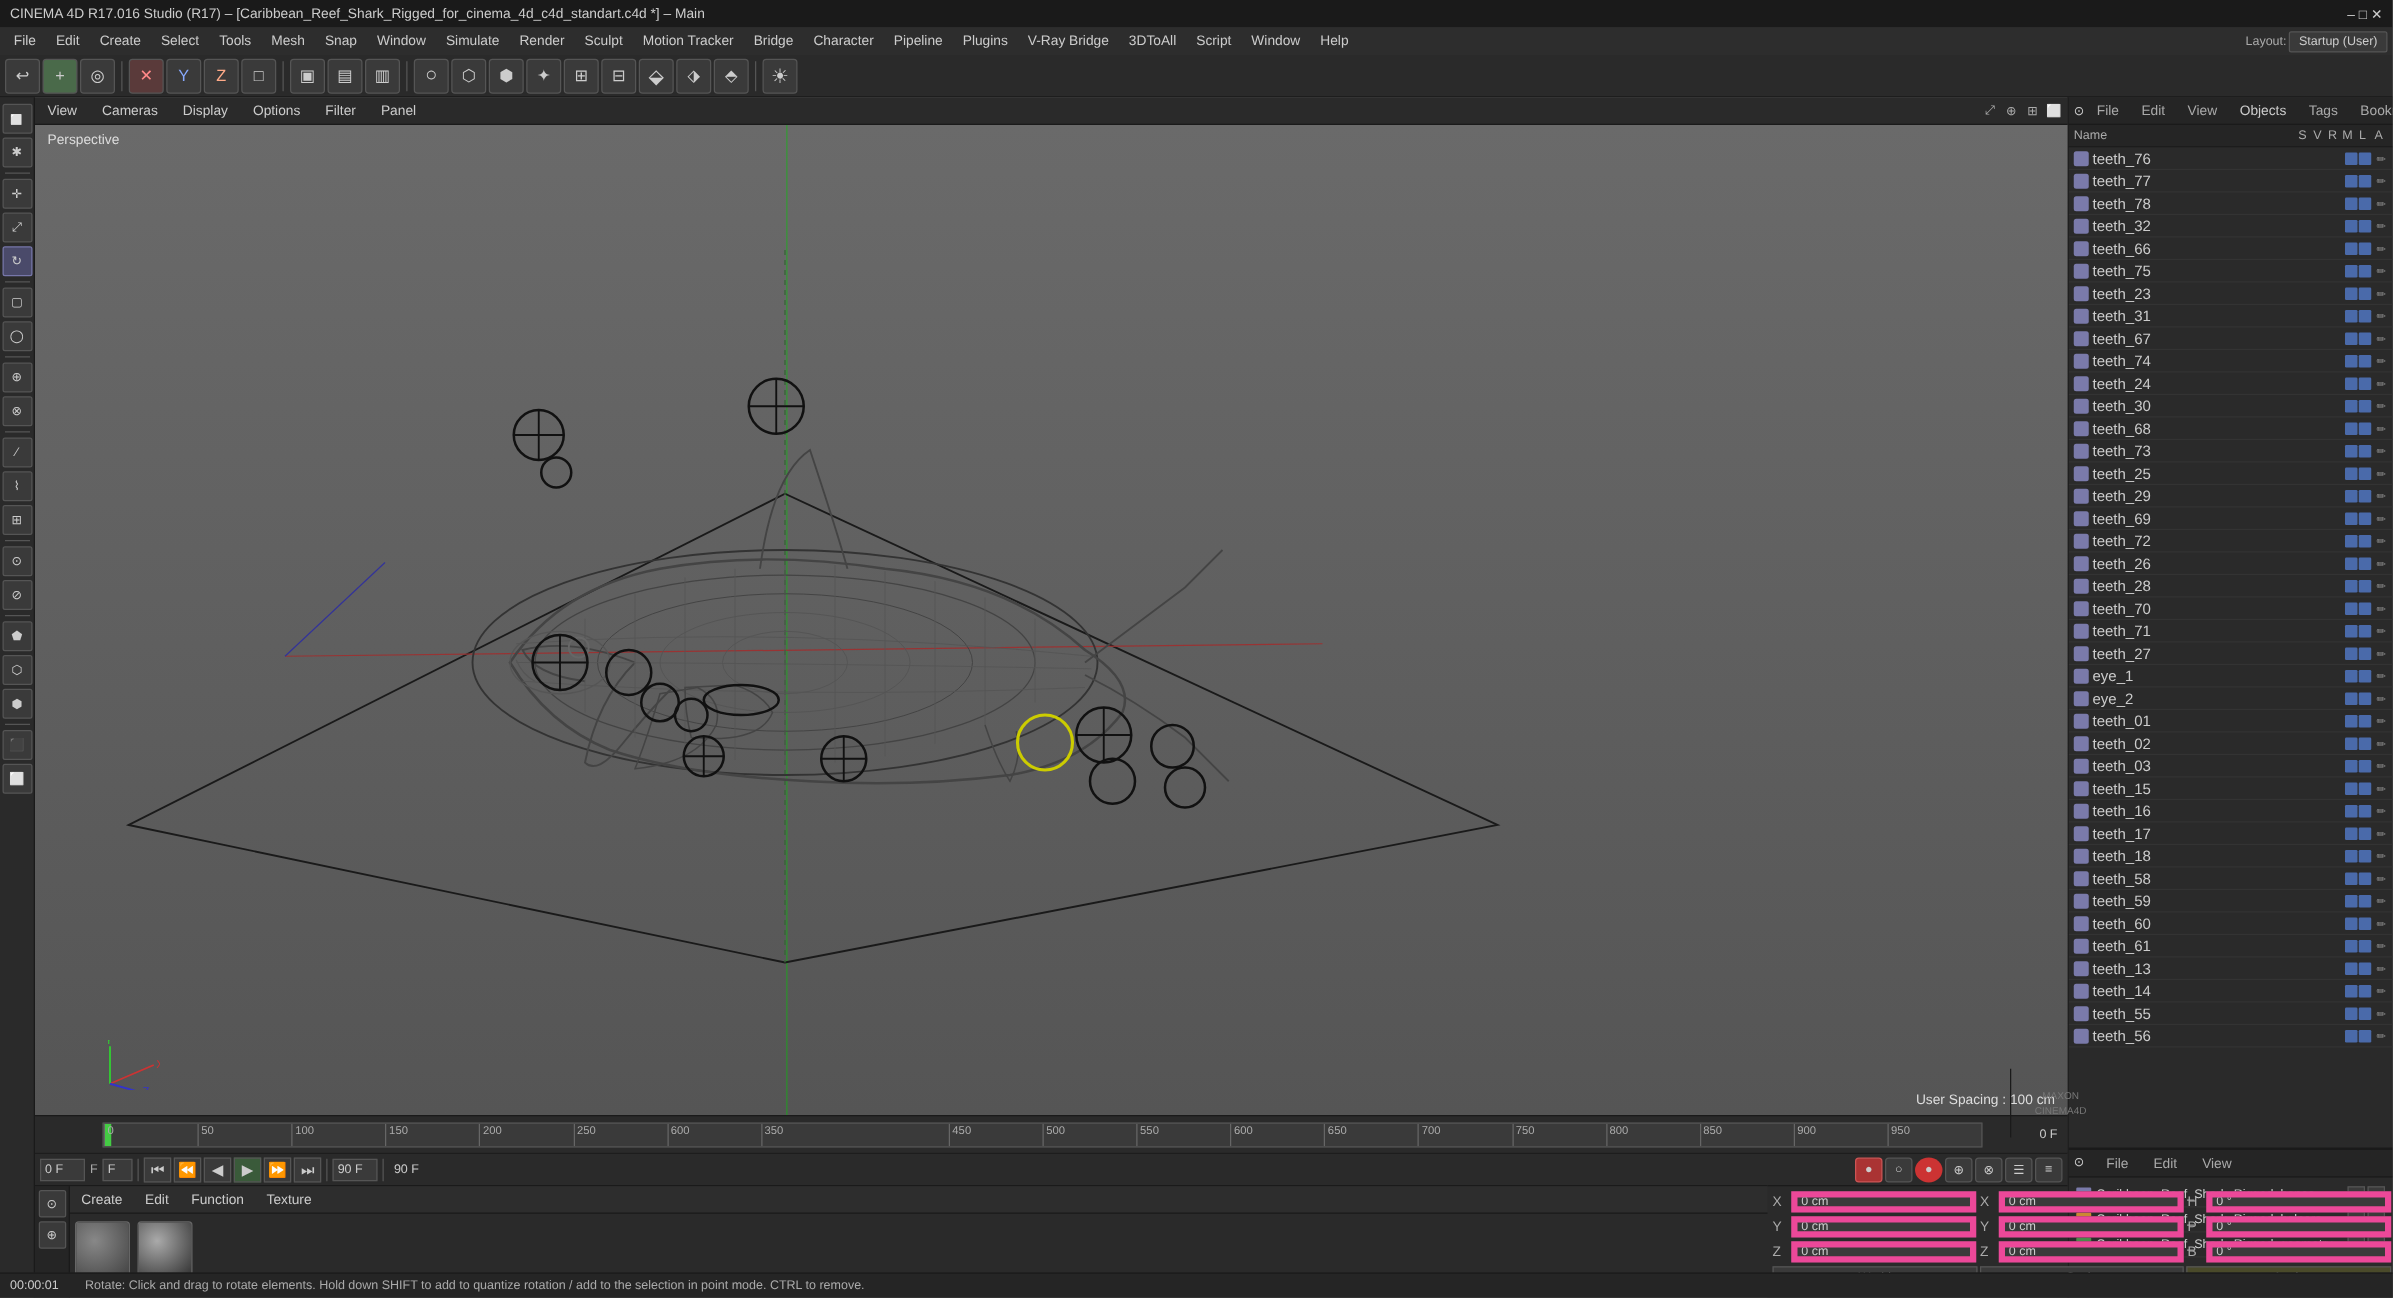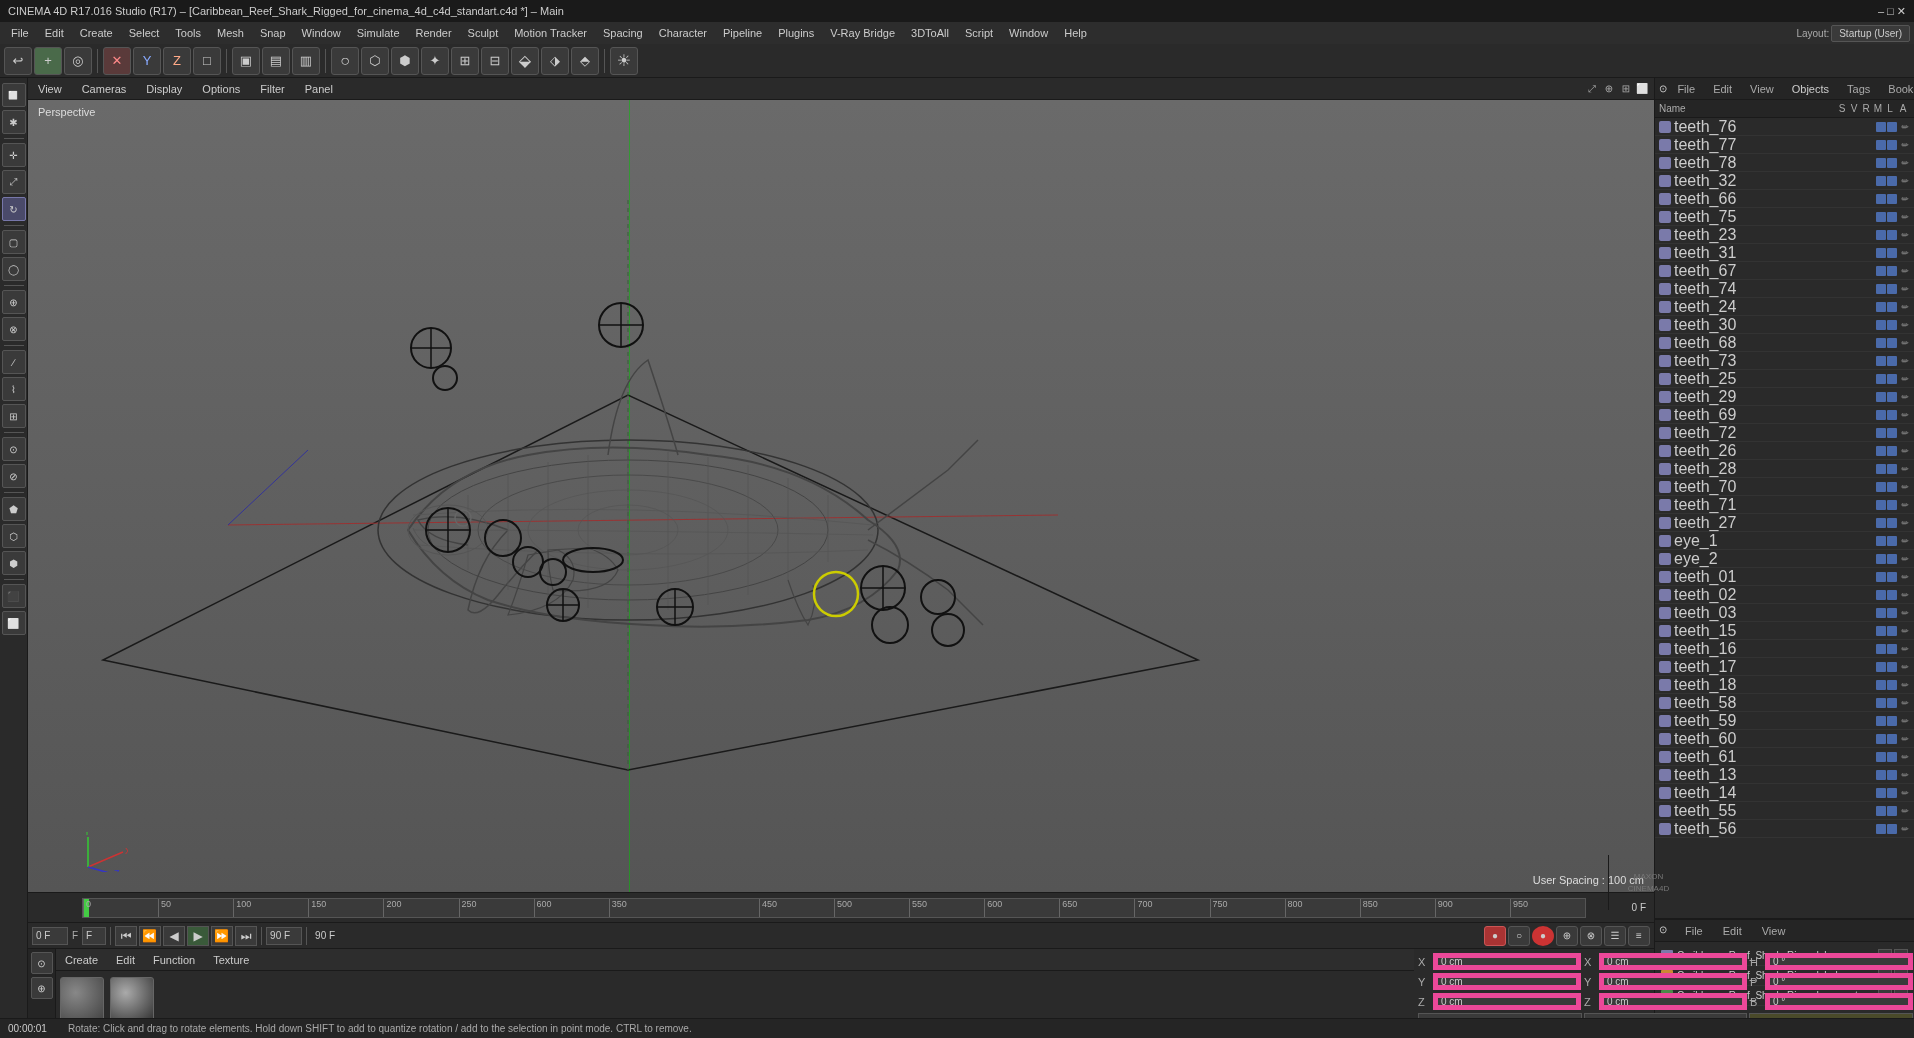"Spacing" span.menu-item { text: Spacing -> Bridge }
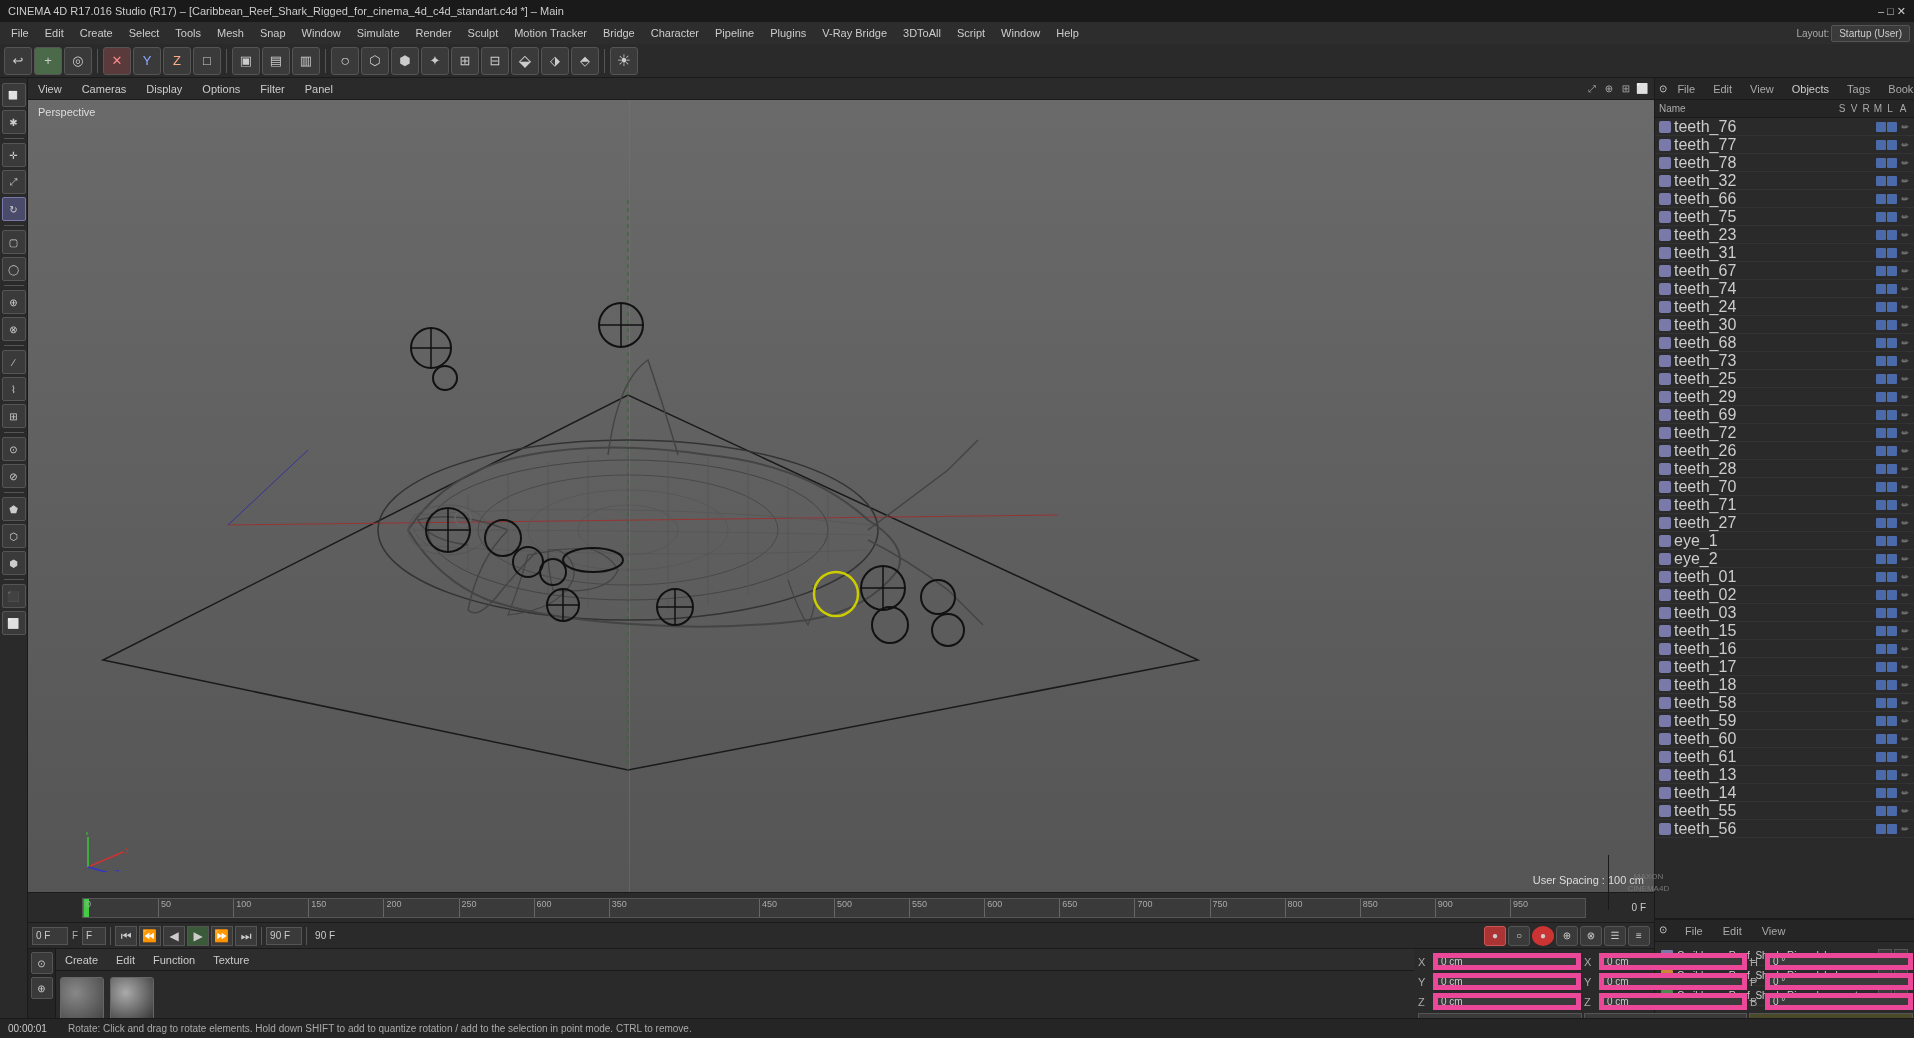"teeth_76" .obj-name { font-size: 16px -> 12px }
